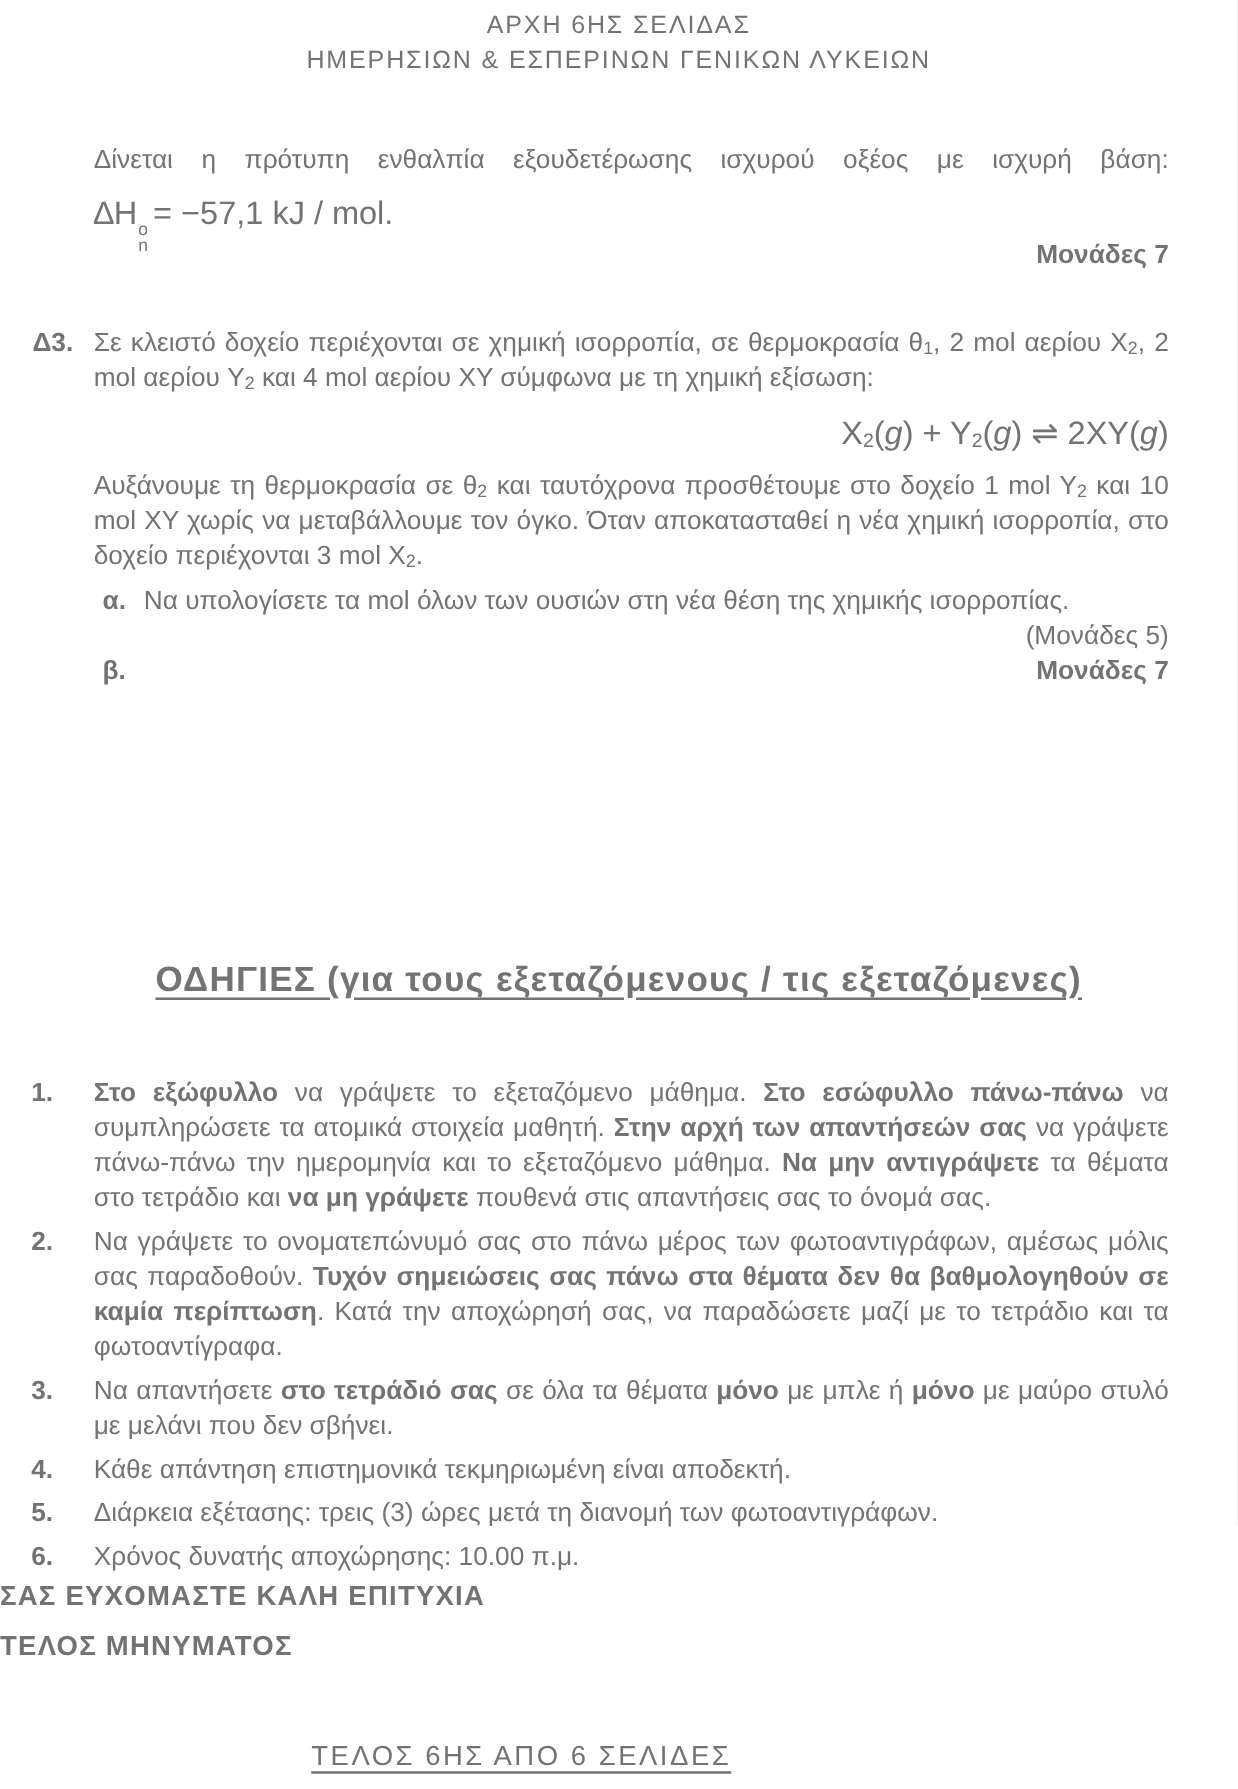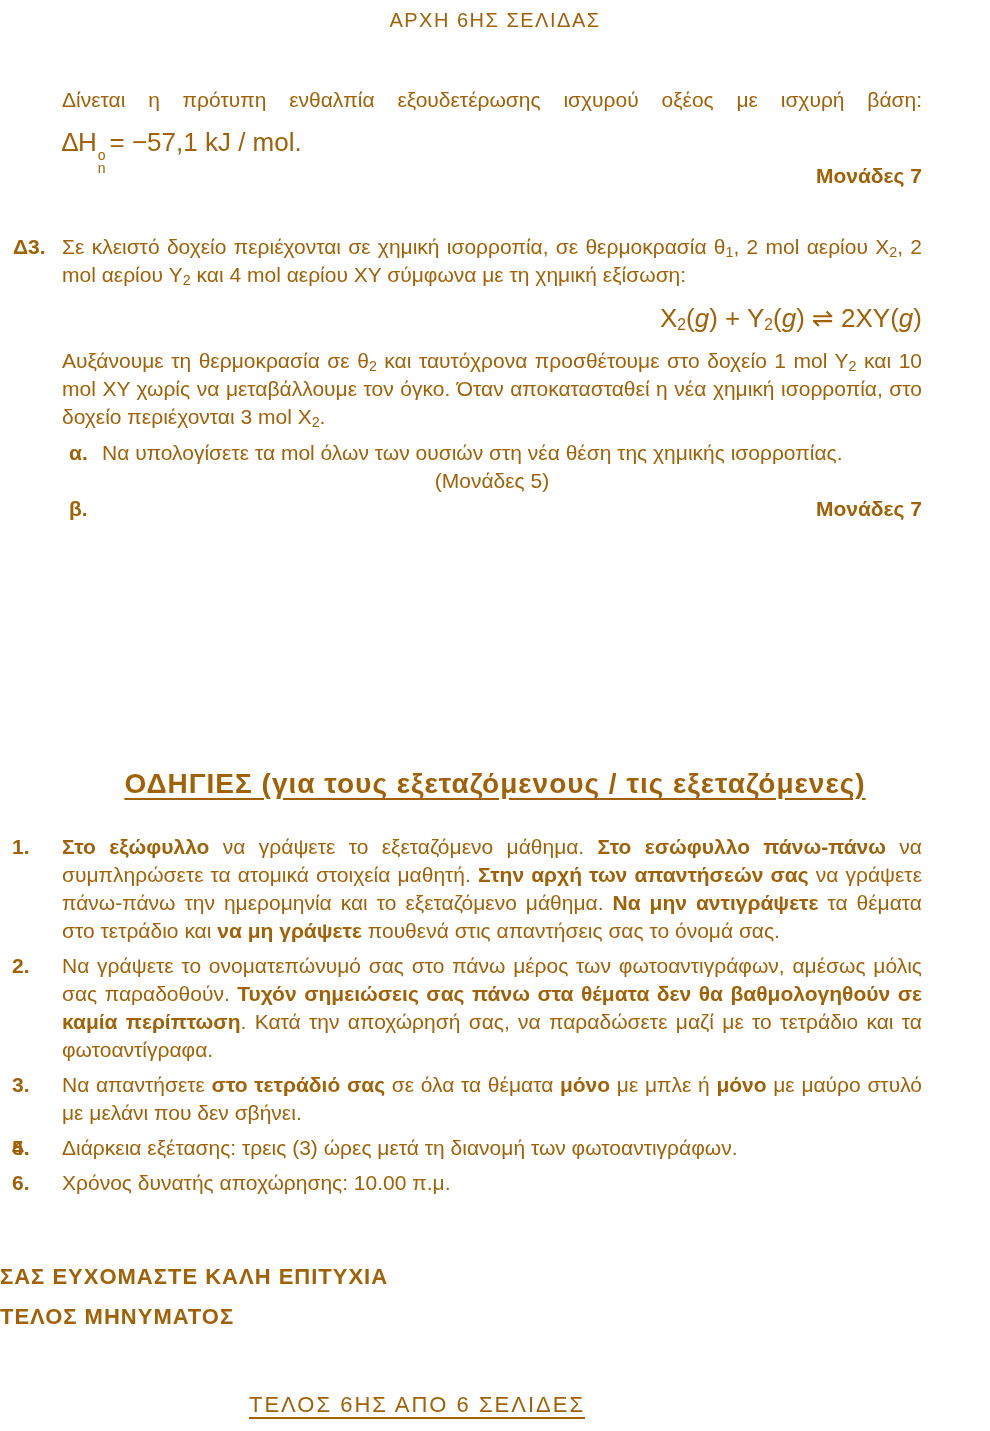"ΑΡΧΗ 6ΗΣ ΣΕΛΙΔΑΣ" .page { color: #a16207 -> #737373 }
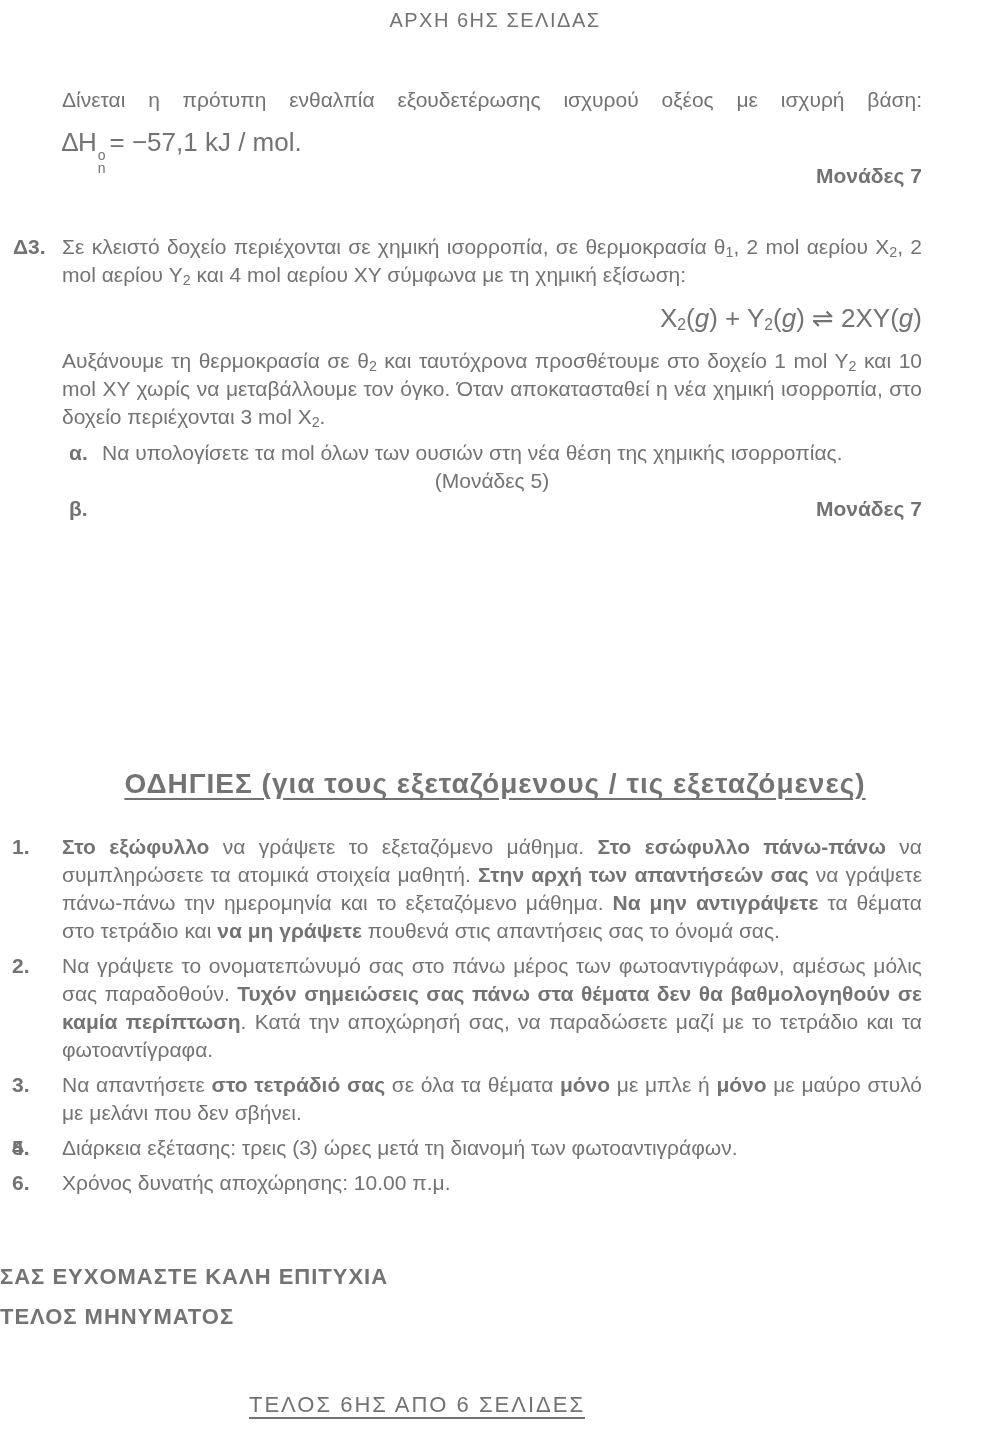"ΗΜΕΡΗΣΙΩΝ & ΕΣΠΕΡΙΝΩΝ ΓΕΝΙΚΩΝ ΛΥΚΕΙΩΝ" div { html: none -> <div>ΗΜΕΡΗΣΙΩΝ &amp; ΕΣΠΕΡΙΝΩΝ ΓΕΝΙΚΩΝ ΛΥΚΕΙΩΝ</div> }
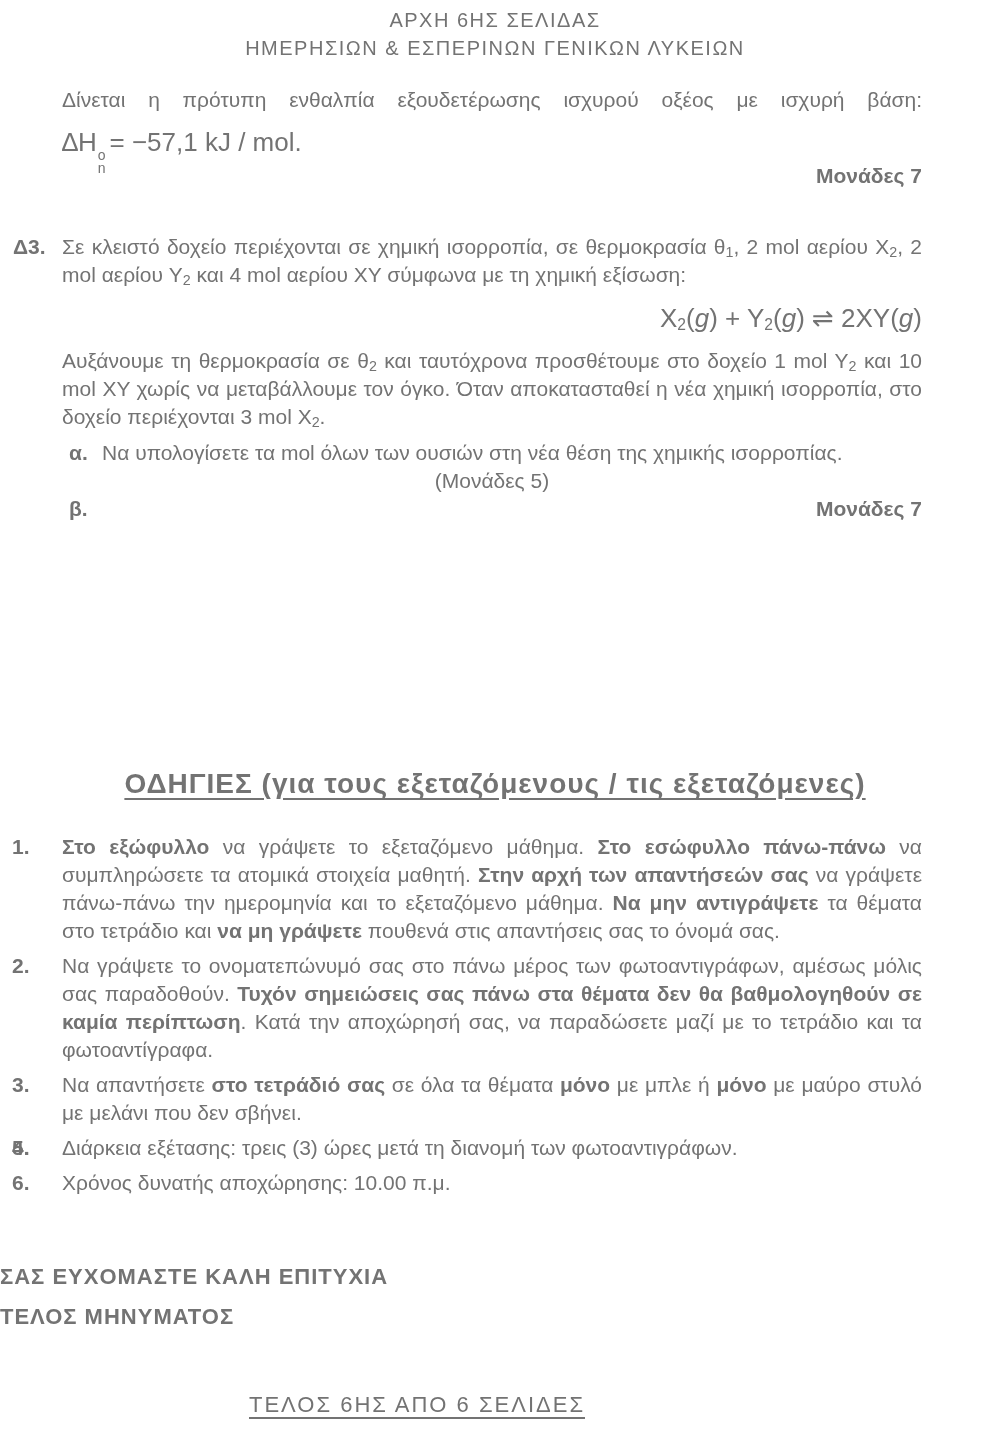"Δίνεται η πρότυπη ενθαλπία εξουδετέρωσης" .content-x { left: 62px -> 75px; margin-top: none -> 28px }
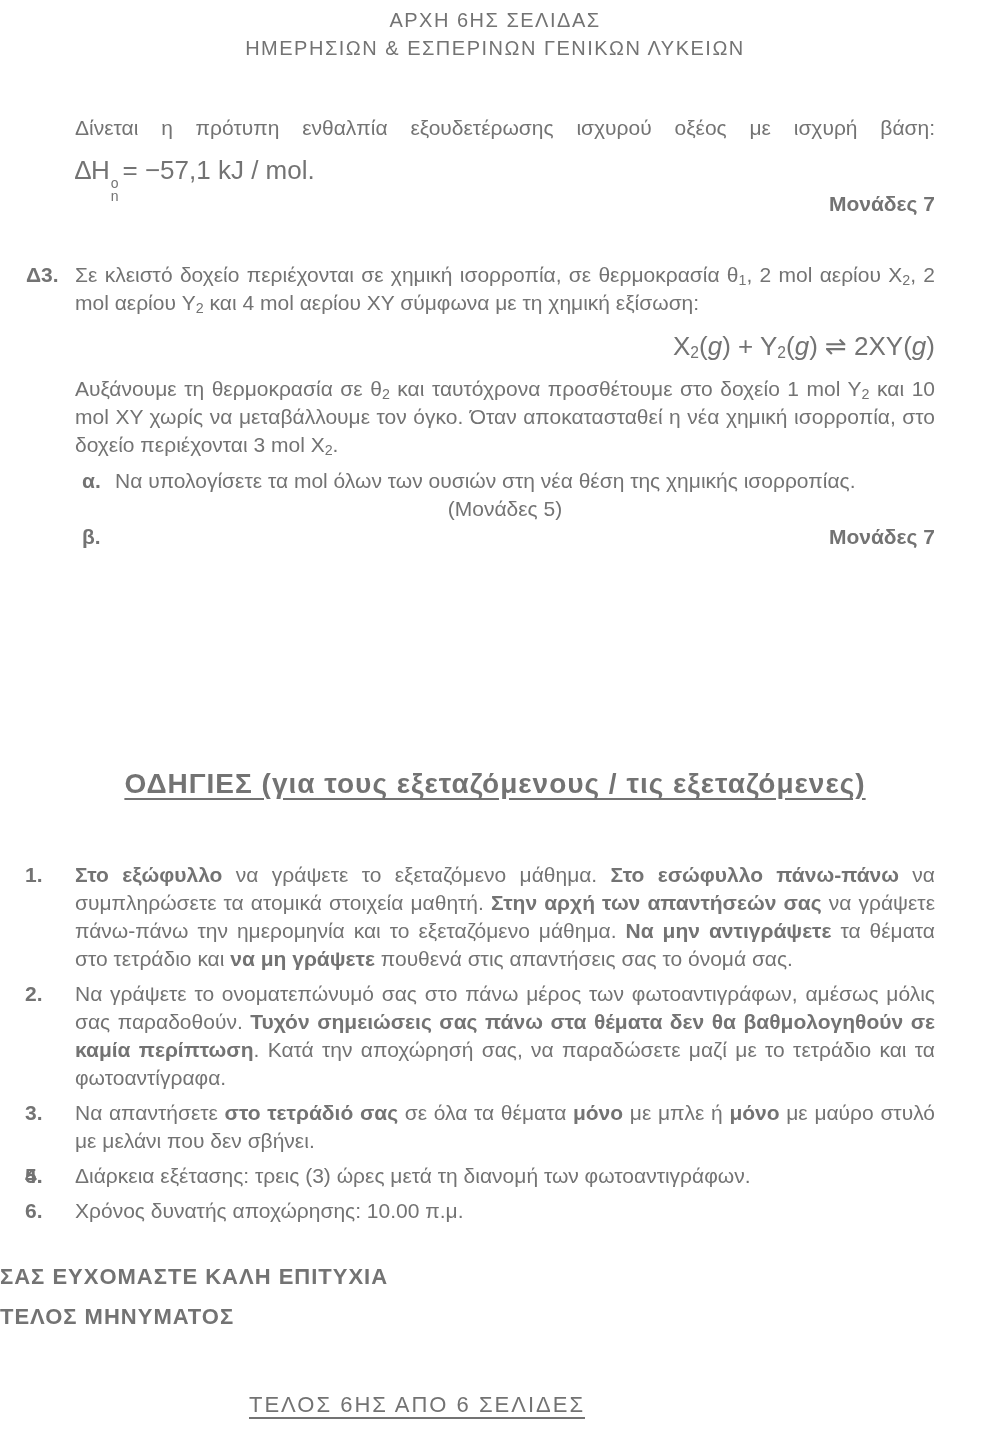"(Μονάδες 5)" .marks { text-align: center -> right }
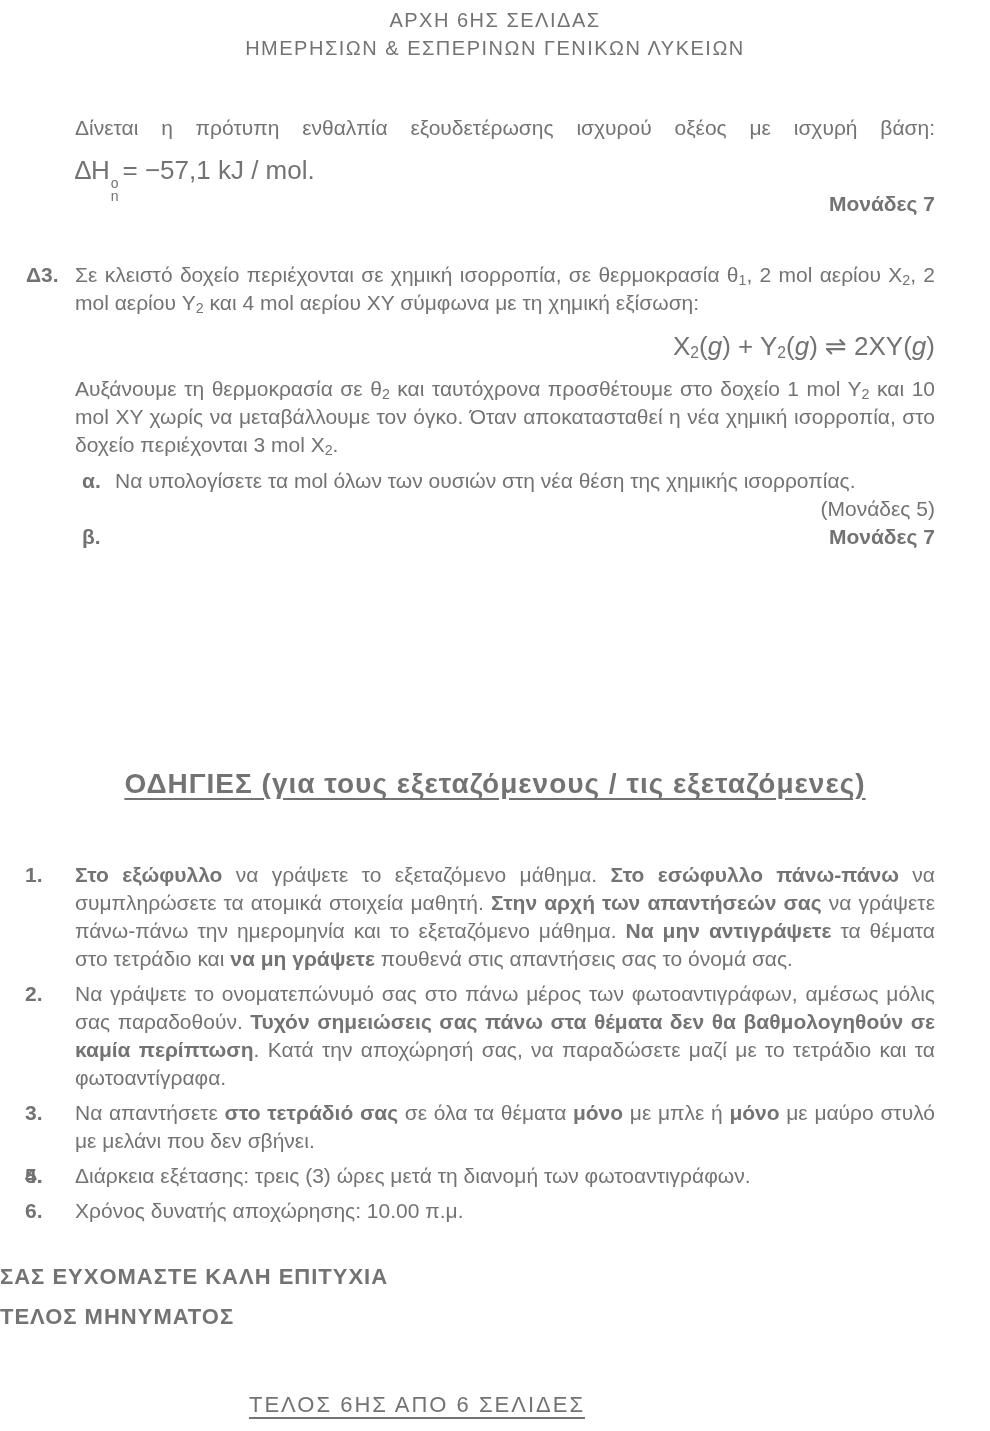"Κάθε απάντηση επιστημονικά τεκμηριωμένη" span { html: none -> <span><span>Κάθε απάντηση επιστημονικά τεκμηριωμένη είναι αποδεκτή.</span></span> }
